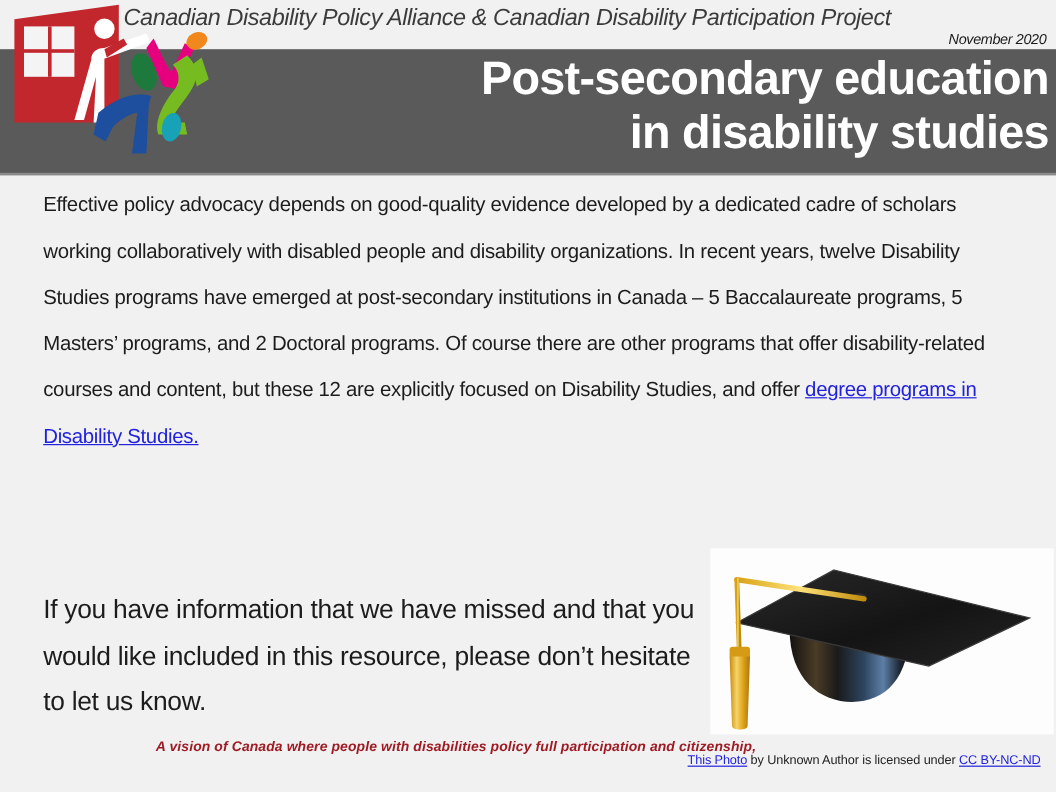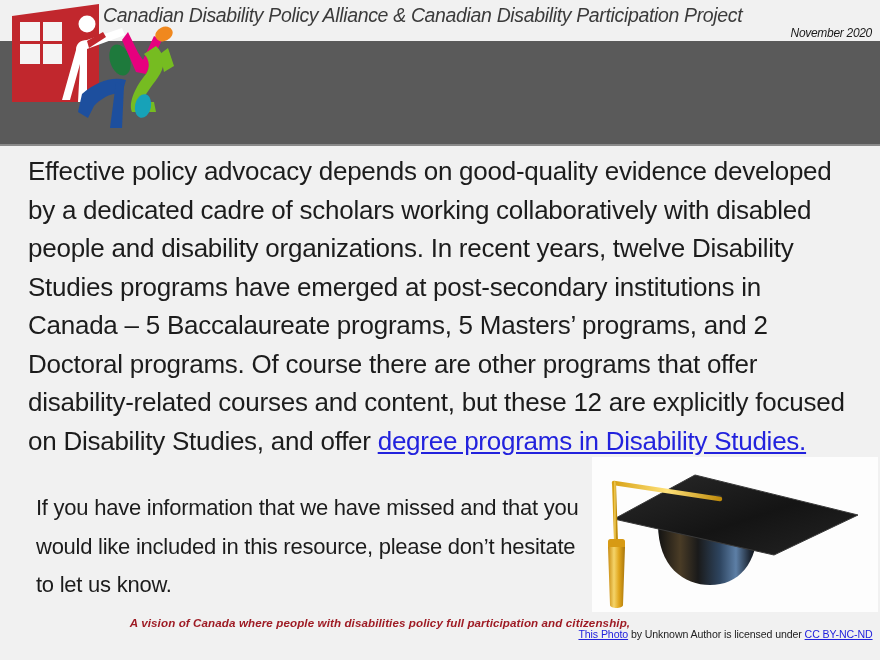"Post-secondary education" div { html: none -> <div> <span>Post-secondary education</span> <span>in disability studies</span> </div> }
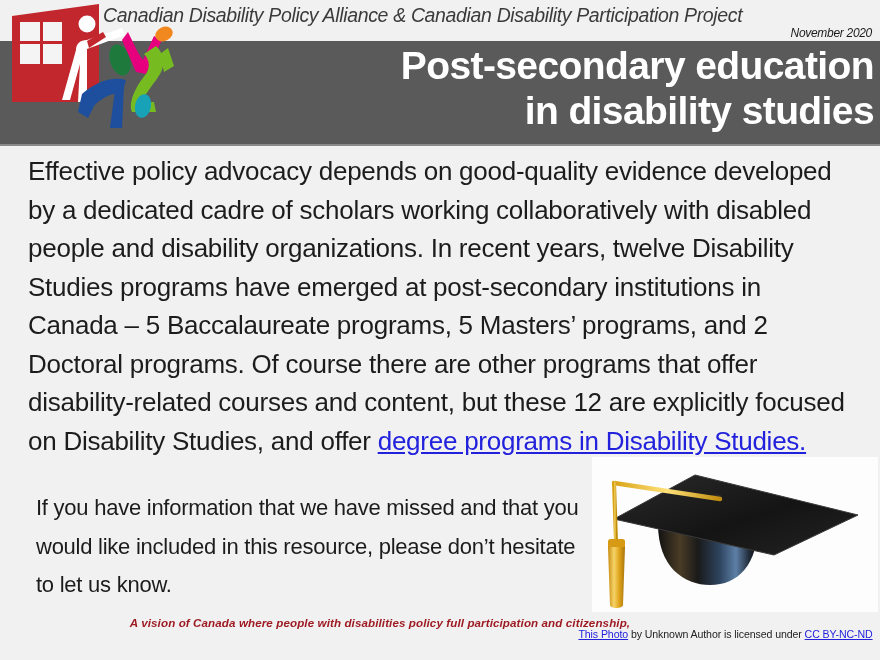"Effective policy advocacy depends on" #body-copy { font-size: 26px -> 17px; left: 28px -> 36px }
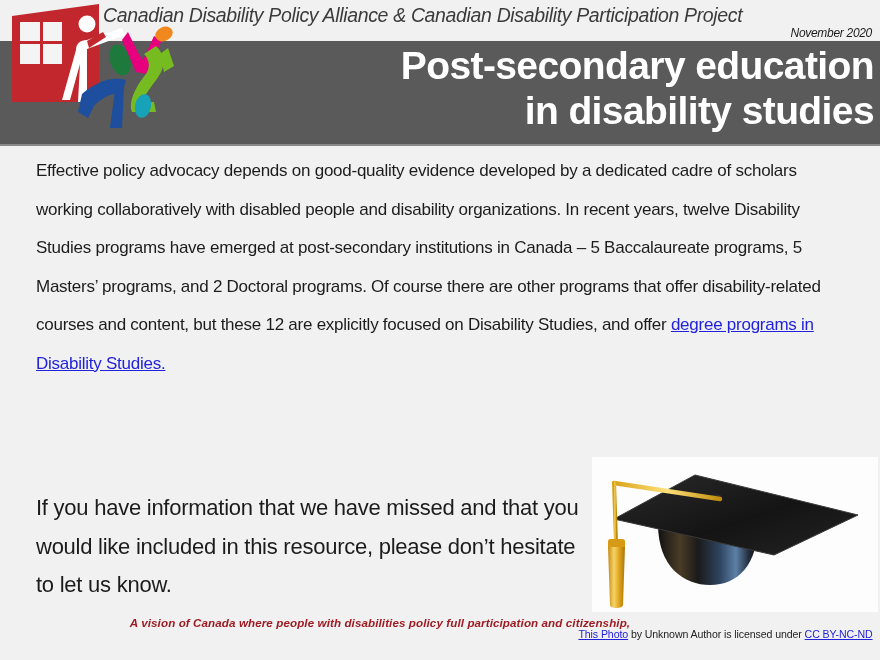"This Photo by Unknown Author" #photo-credit { text-align: center -> none }
